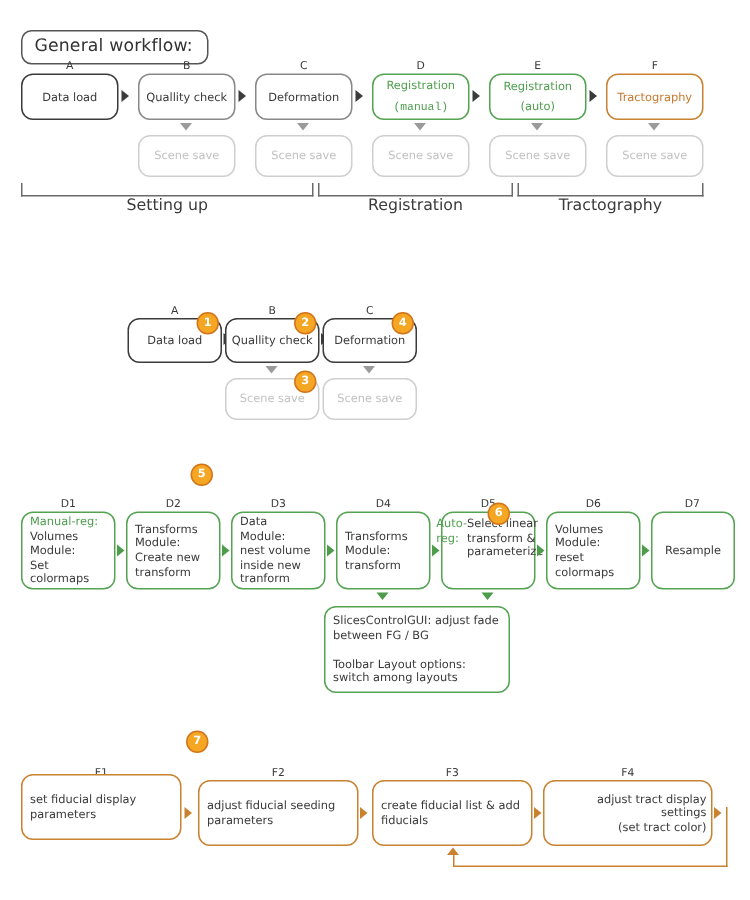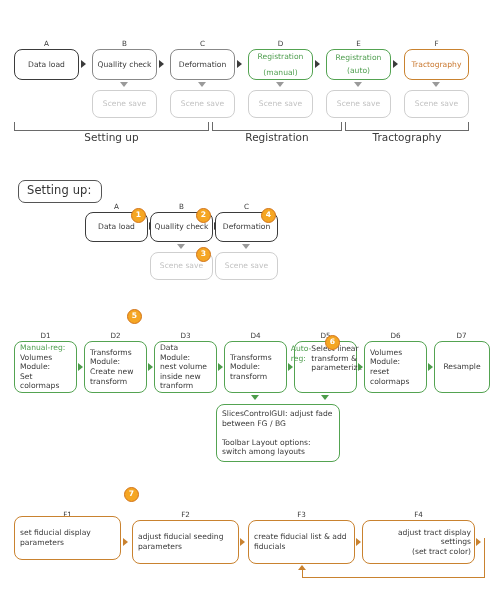"General workflow:" div.section-title { html: none -> <div>General workflow:</div> }
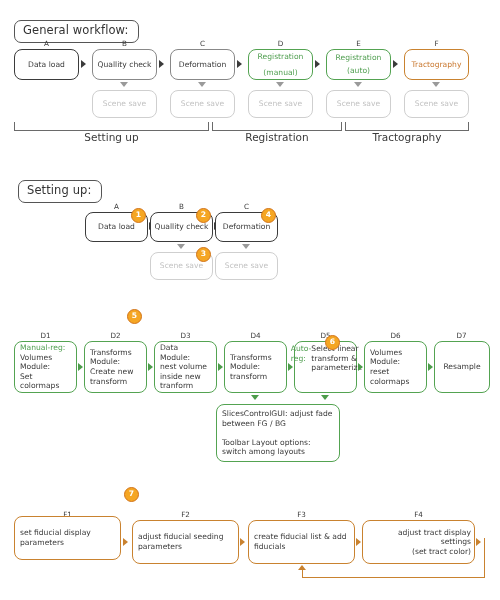"(manual)" span.txt-green { font-family: none -> Liberation Mono, monospace }
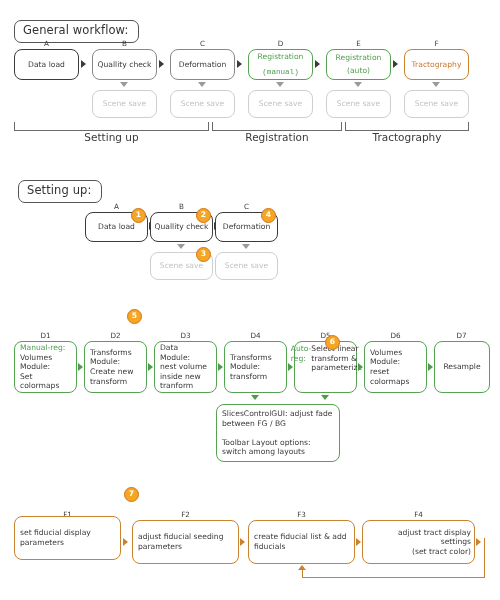"Setting up:" div.section-title { html: <div>Setting up:</div> -> none }
